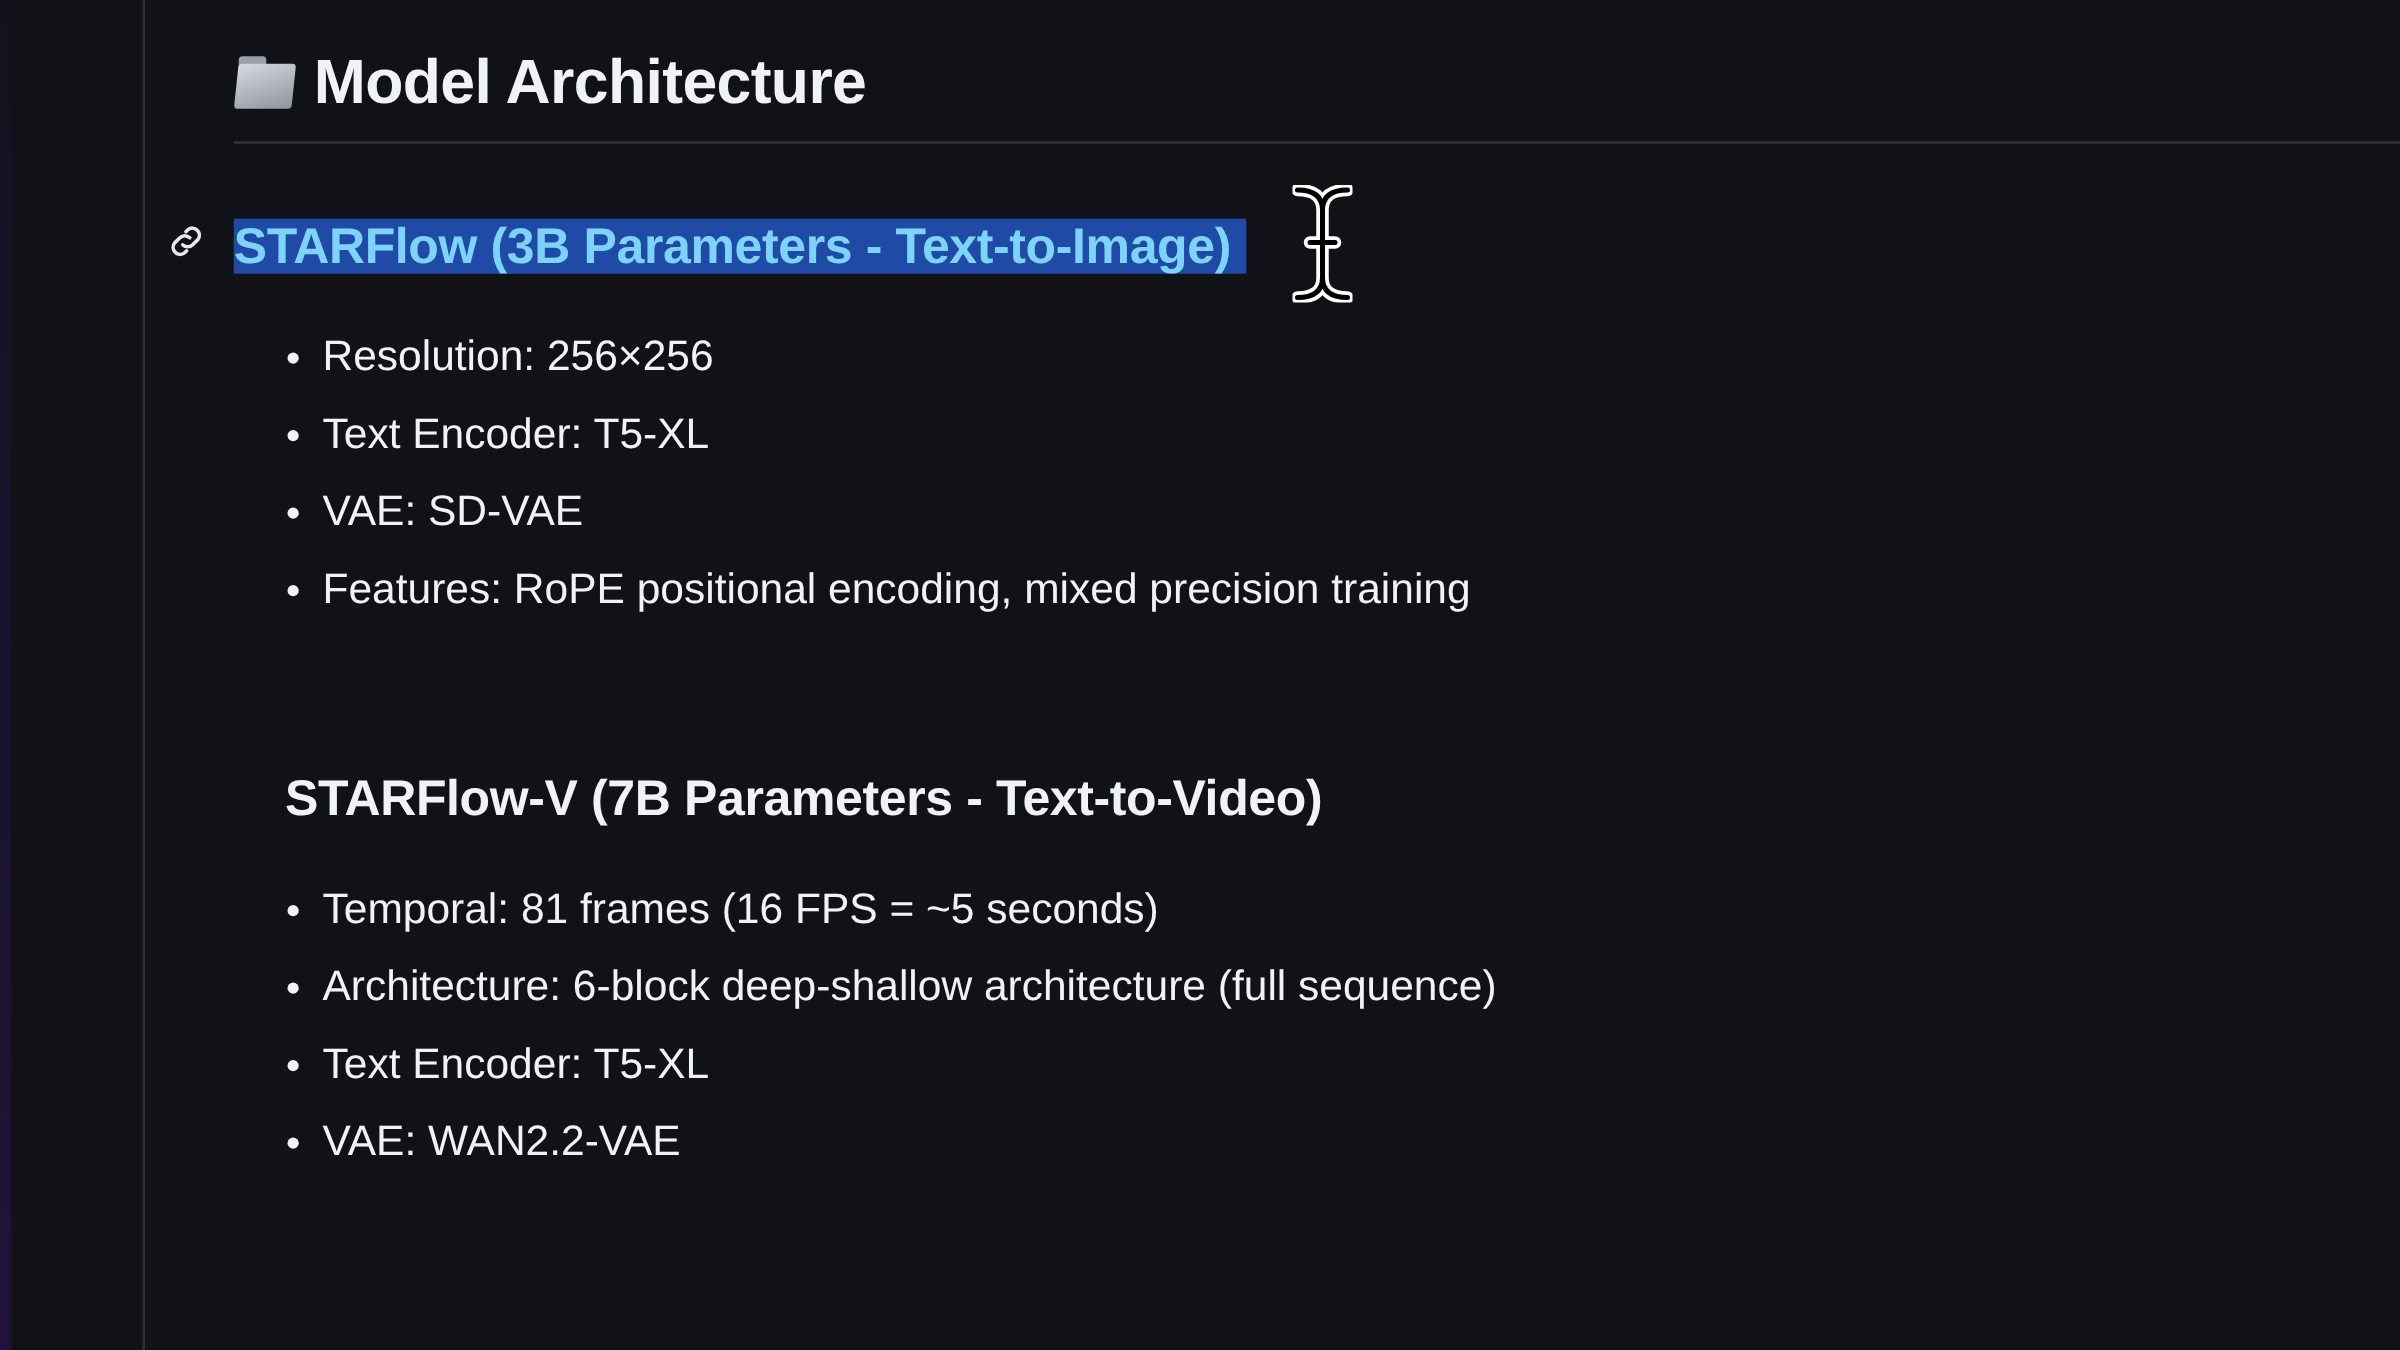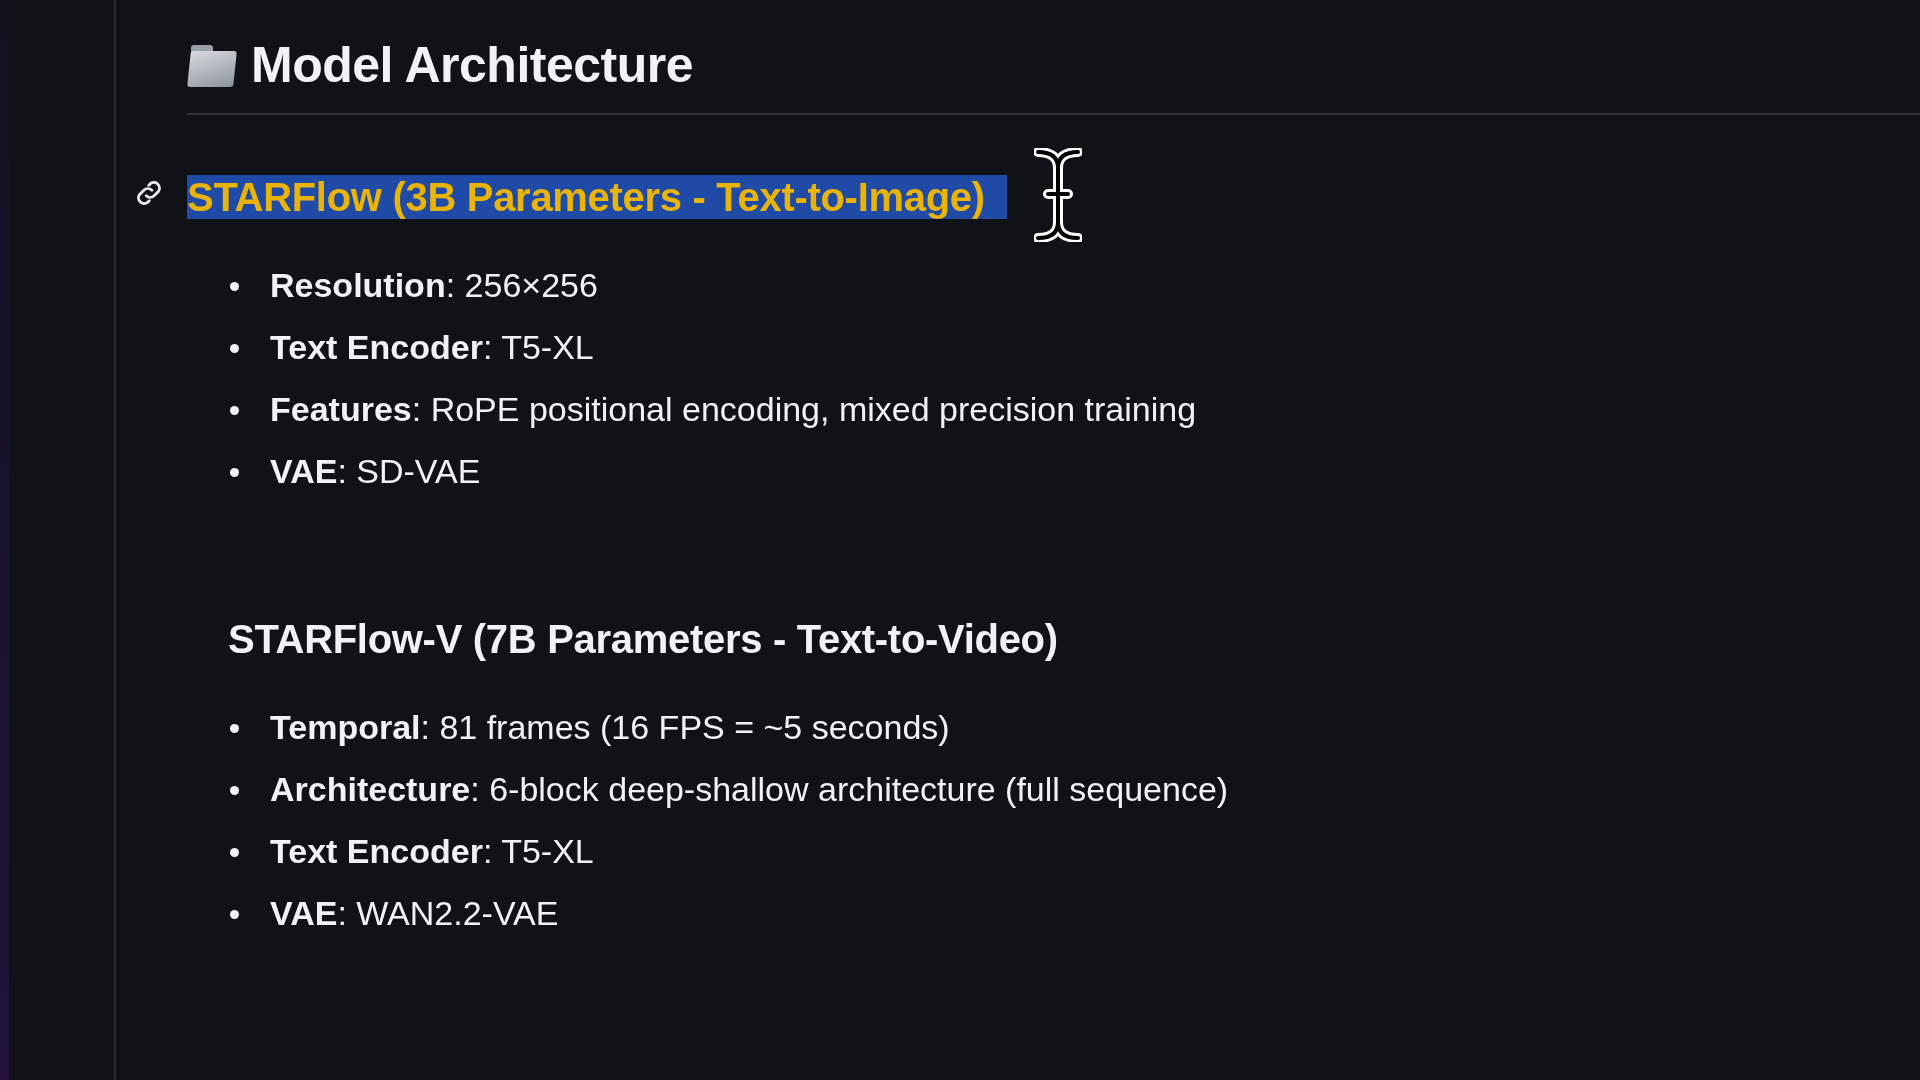"STARFlow (3B Parameters - Text-to-Image)" .h3.selected .sel { color: #eab308 -> #7dd3fc; padding: 0 22px 0 0 -> 0 12px 0 0 }
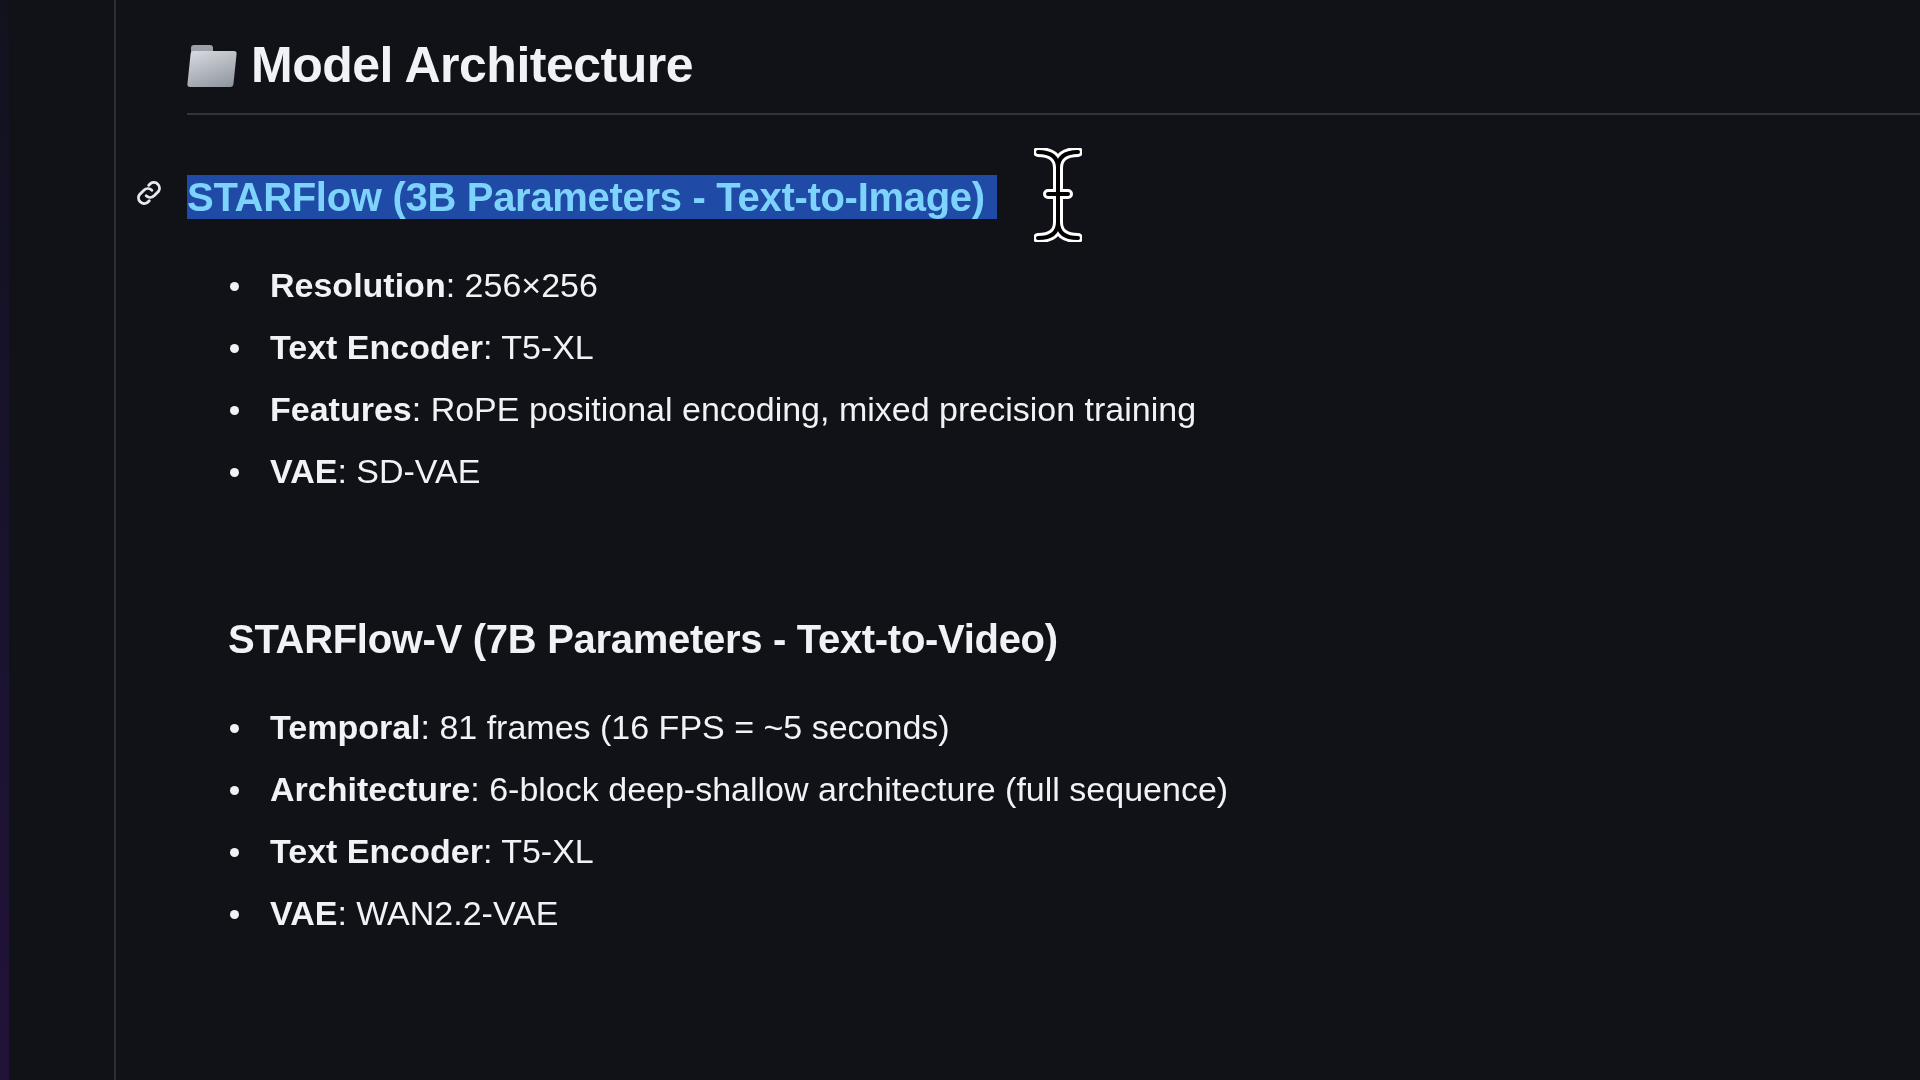"Resolution" ul.items li b { font-weight: bold -> normal; margin-left: 12px -> none }
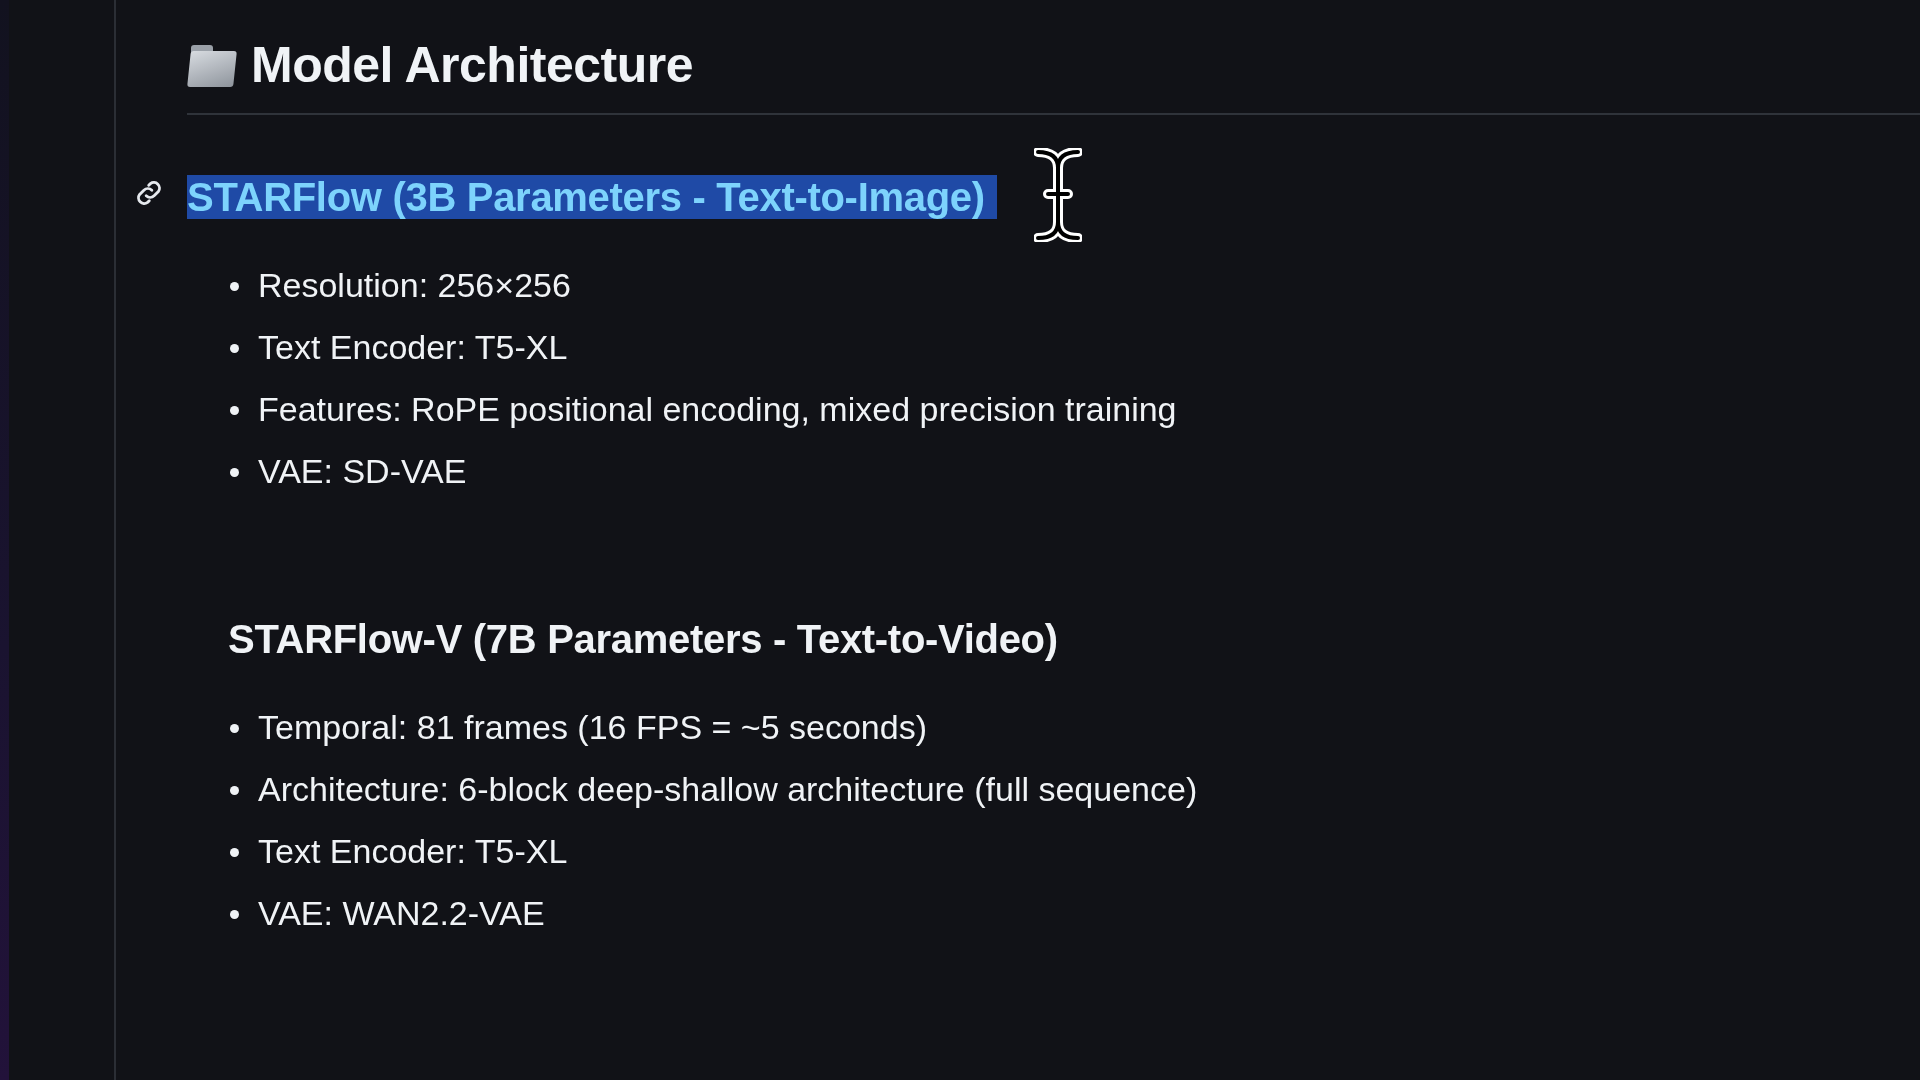"Features: RoPE positional encoding," li { order: before "VAE: SD-VAE" -> after "VAE: SD-VAE" }
